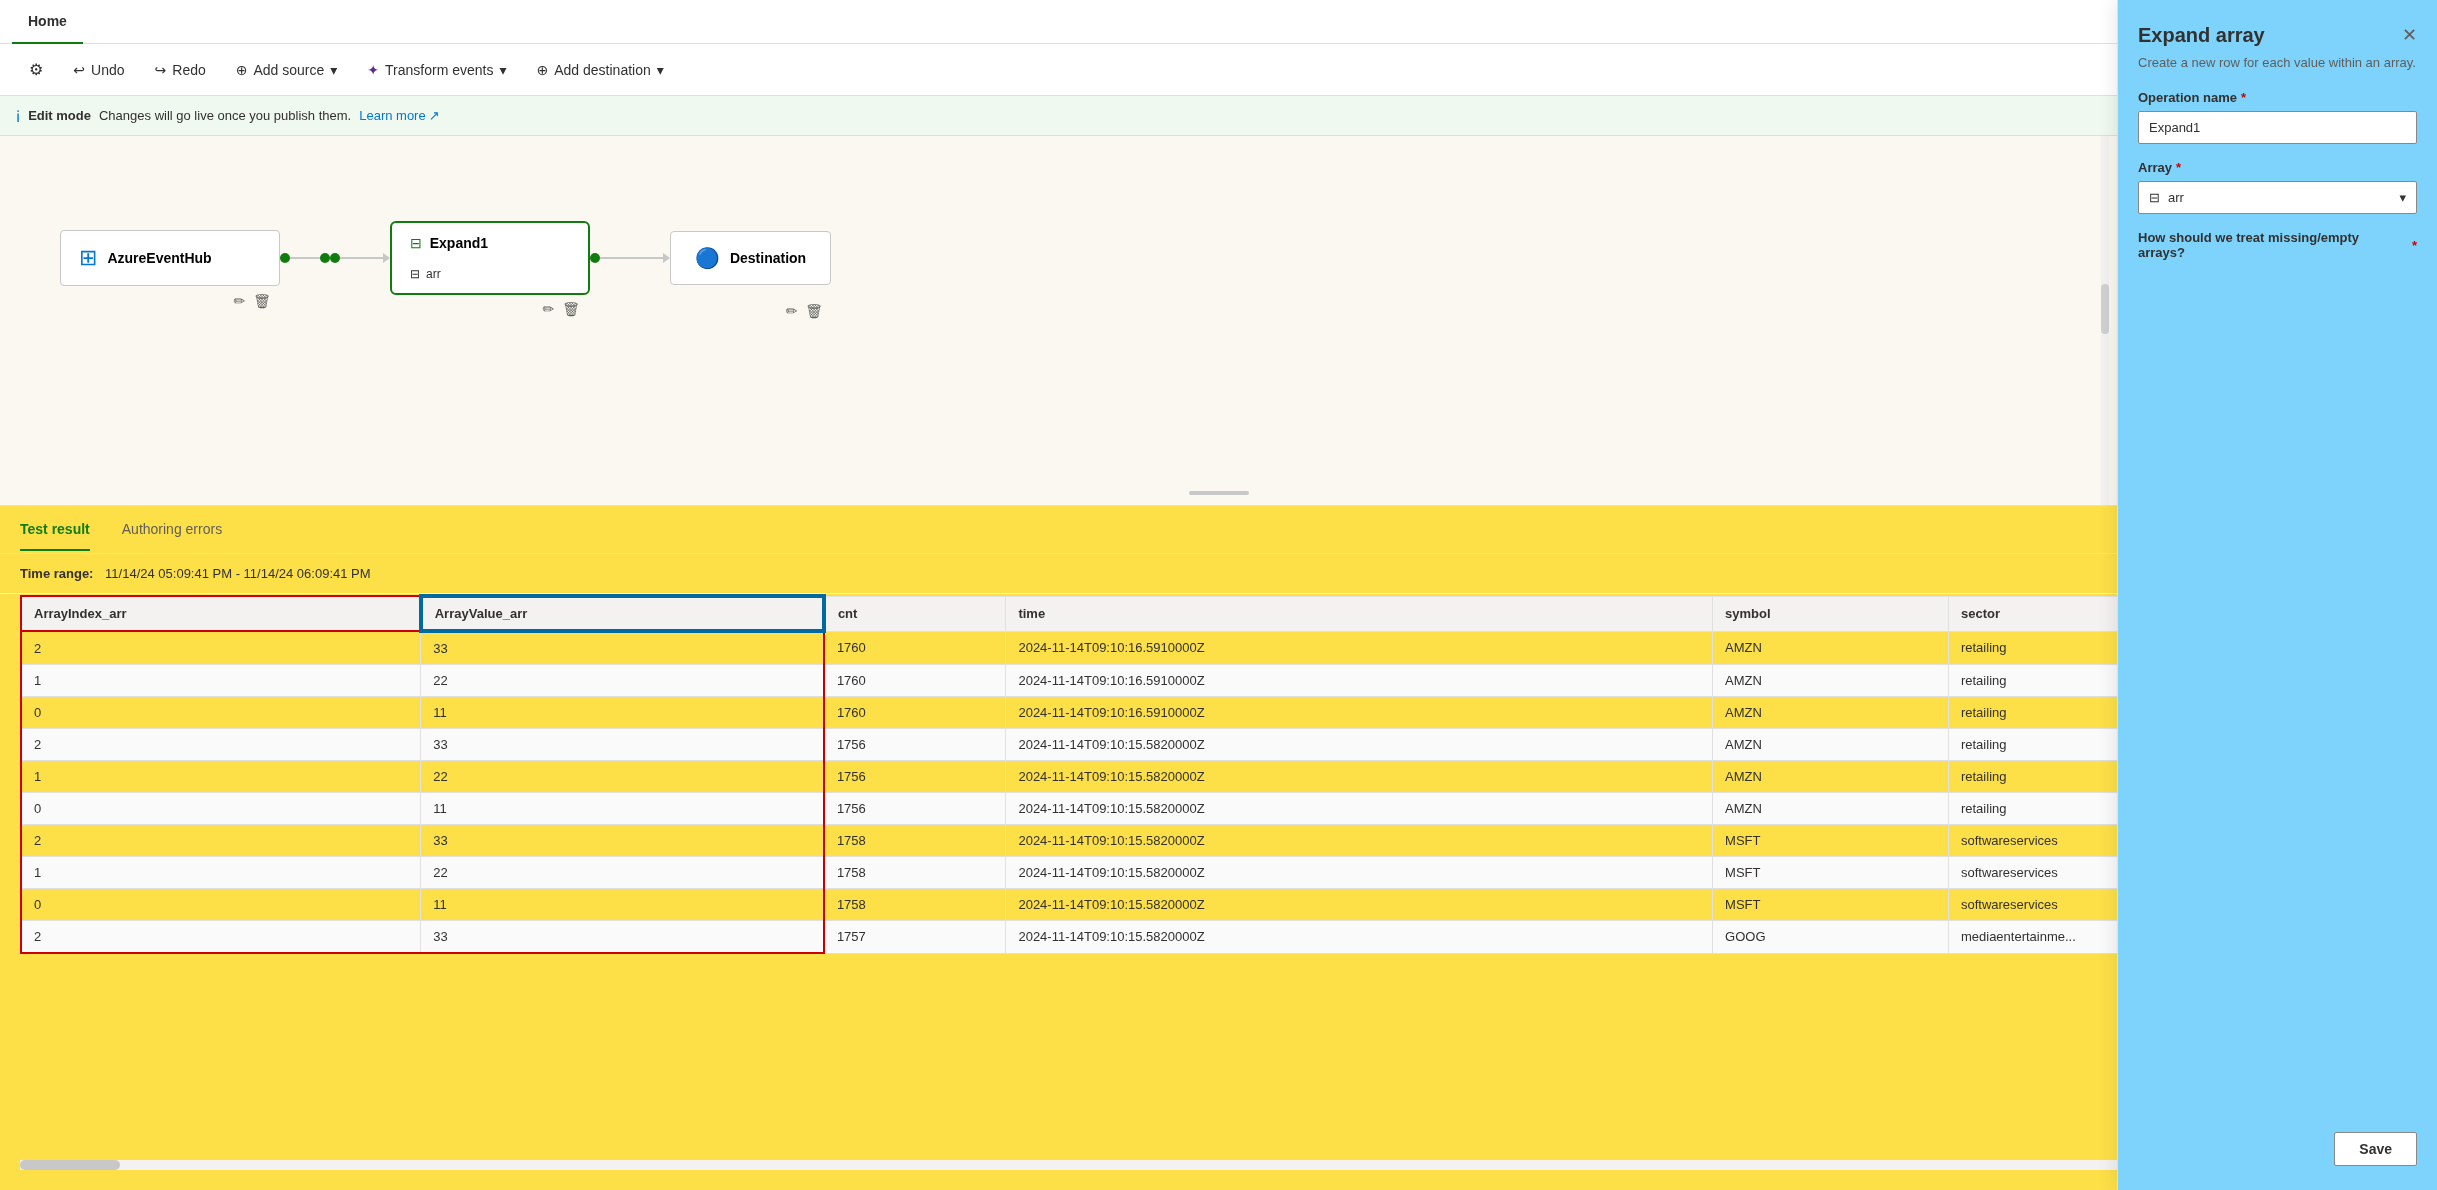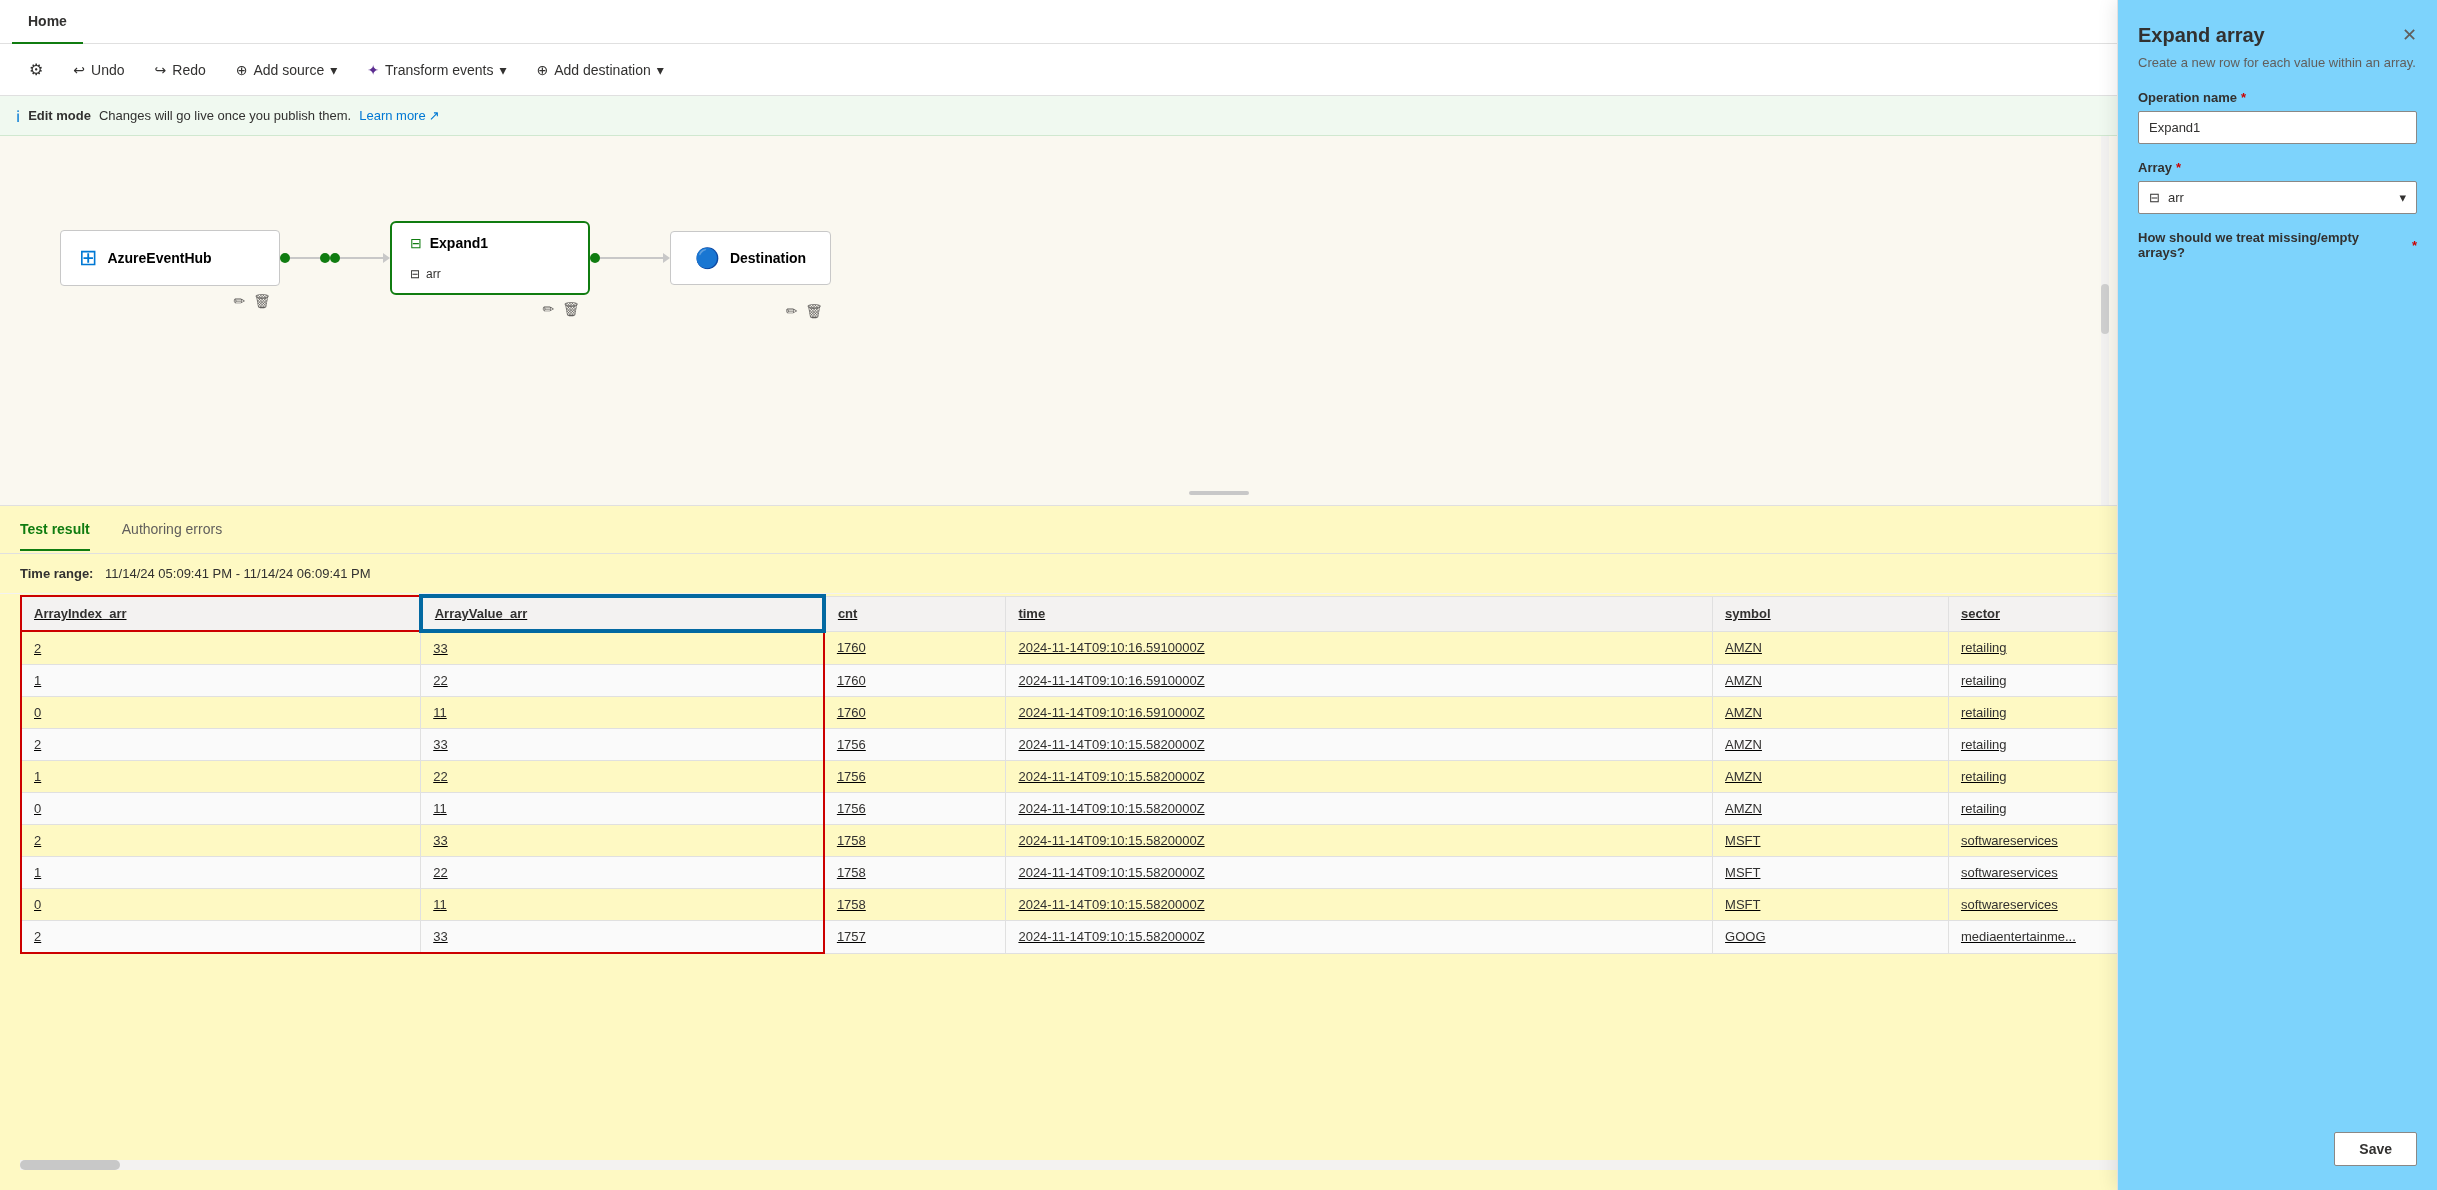"Test result" .bottom-panel { background: #fef9c3 -> #fde047 }
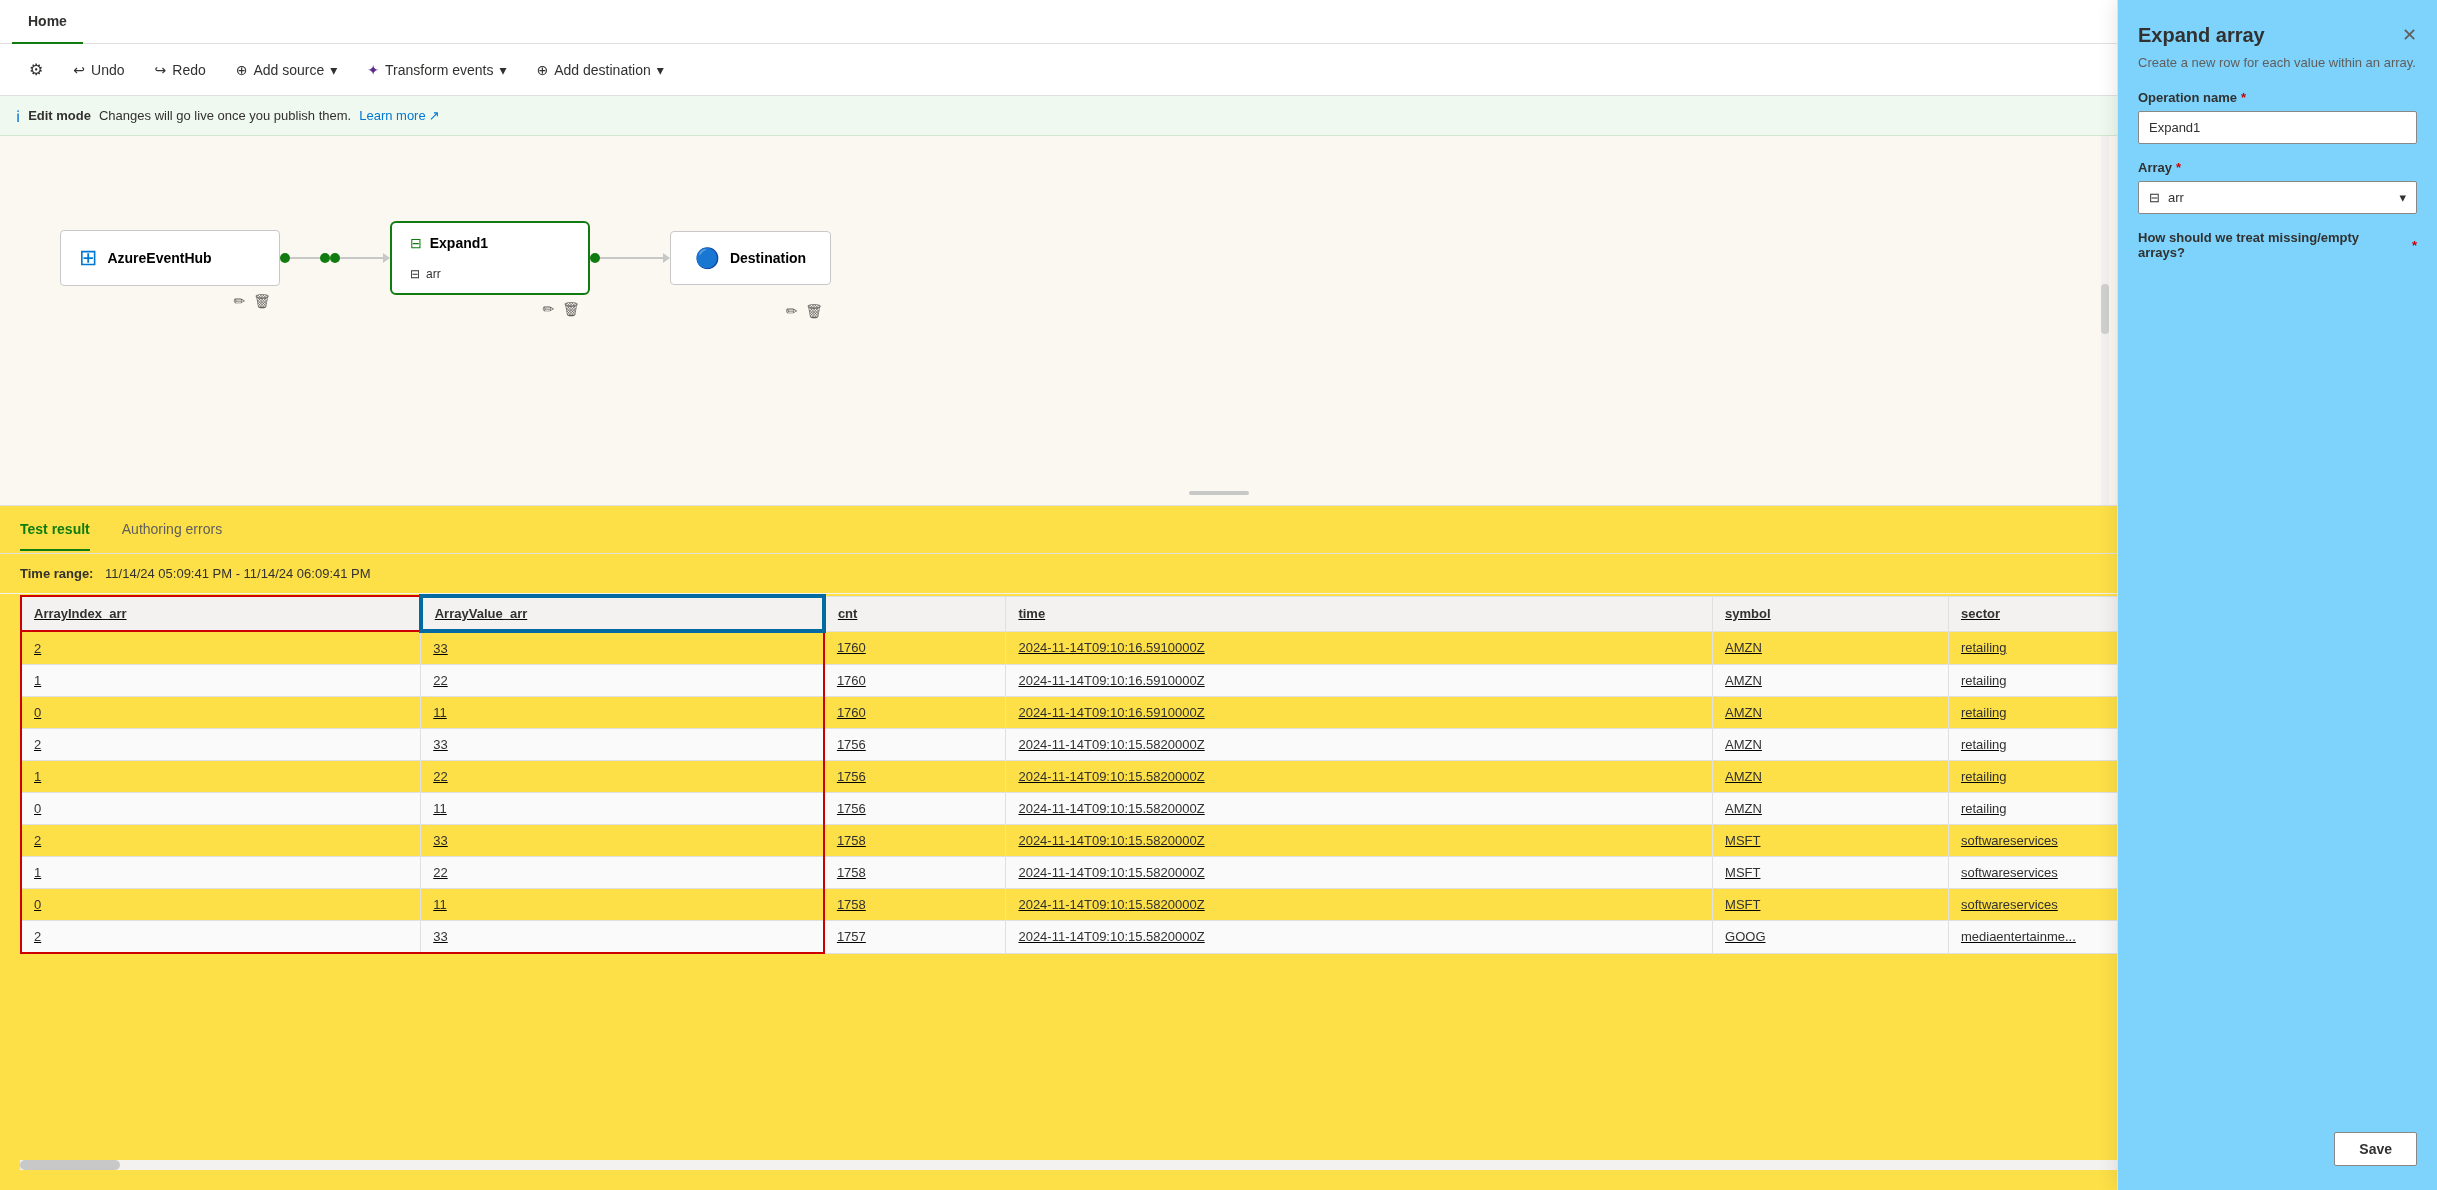"ArrayIndex_arr" .data-table-wrapper { text-decoration: underline -> none }
